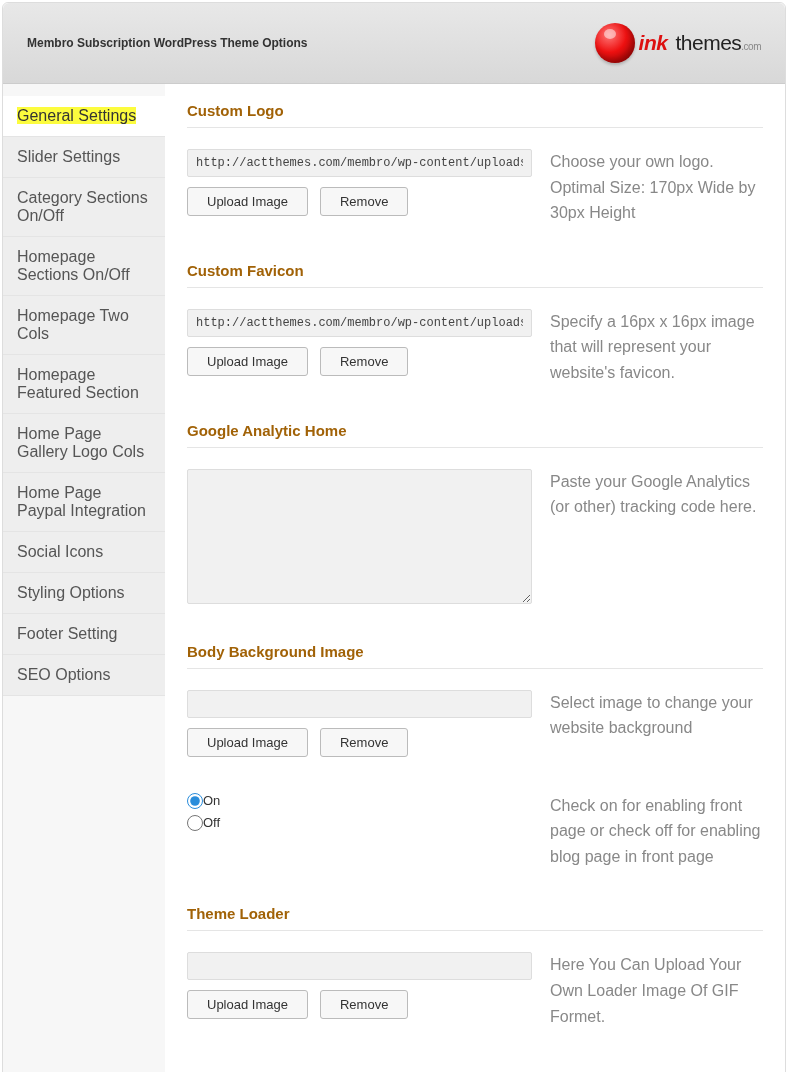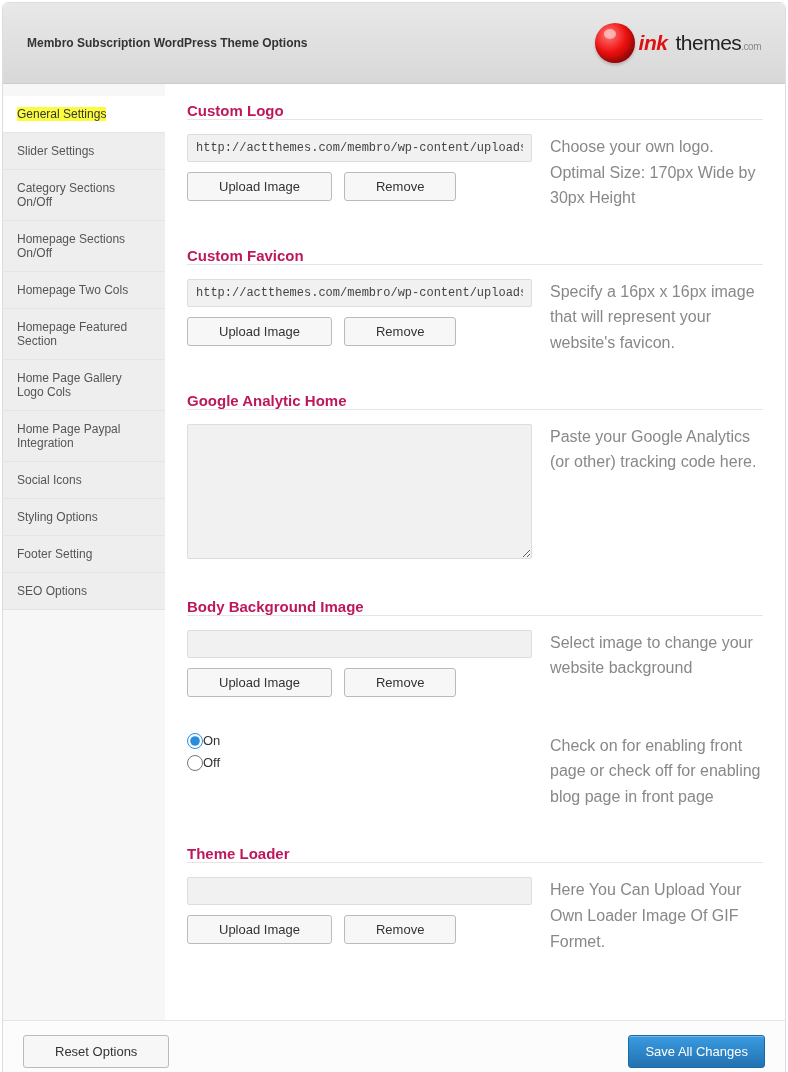"General Settings" .sidebar-item { font-size: 12px -> 16px }
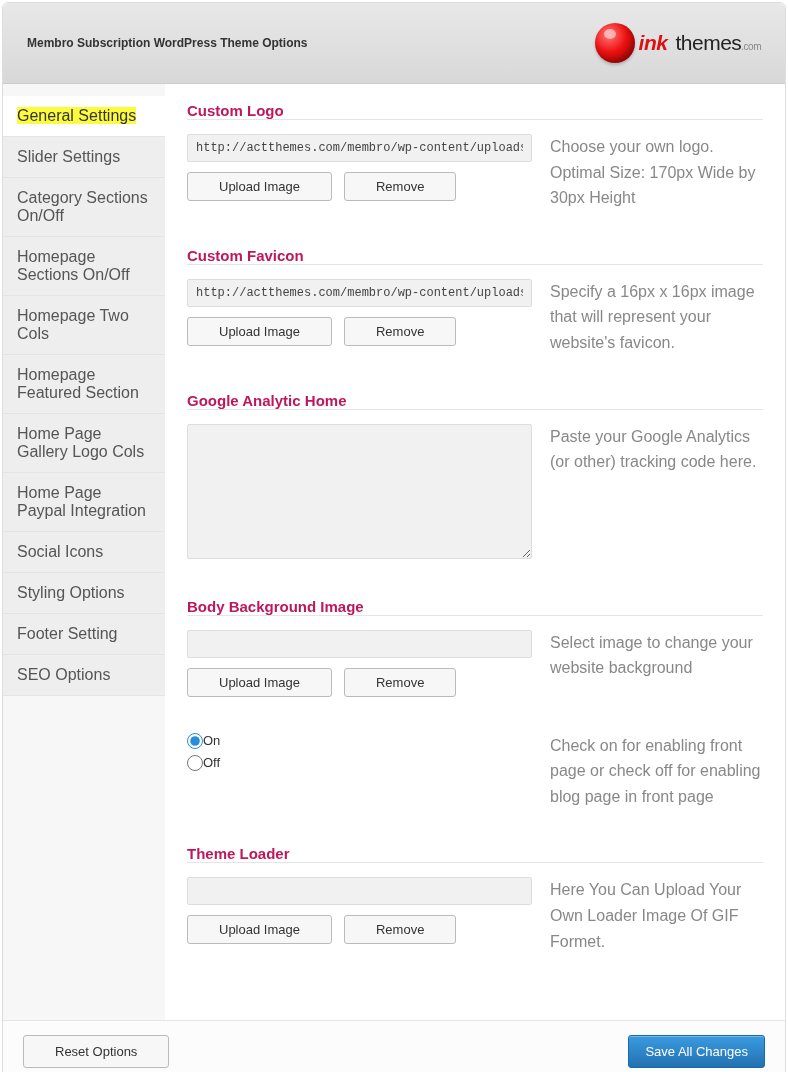"Custom Logo" .section-title { color: #be185d -> #a16207; margin-bottom: 14px -> 21px; padding-bottom: none -> 8px }
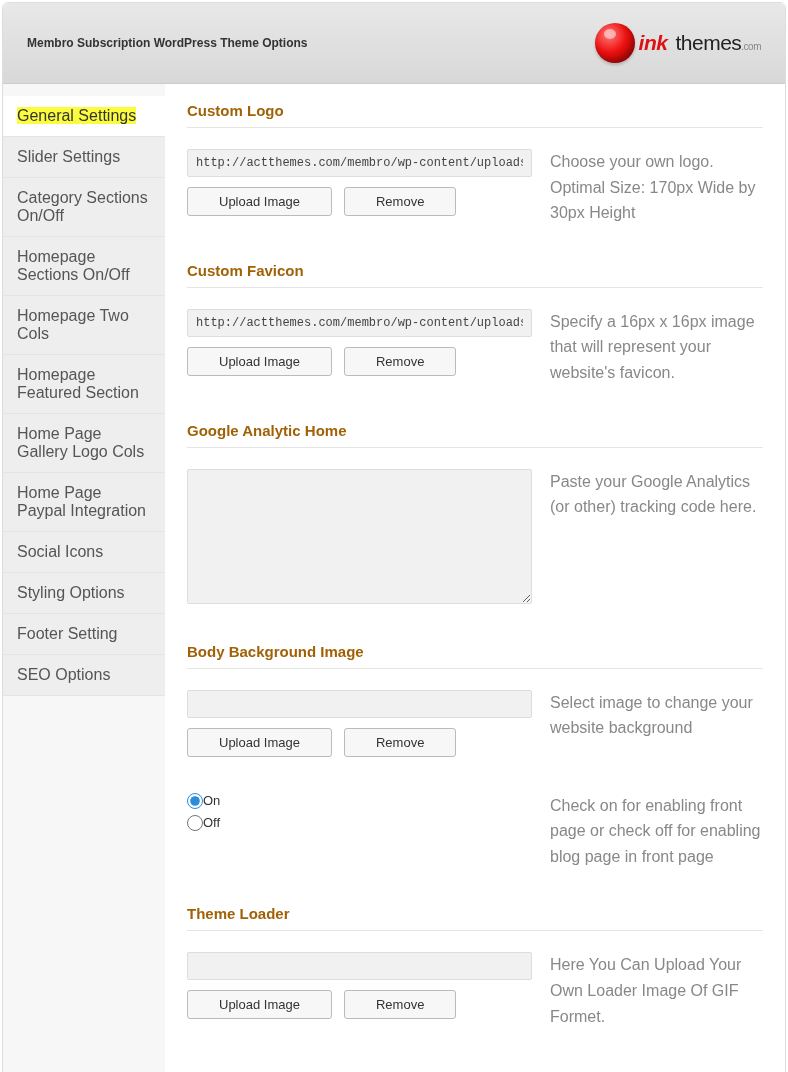"Upload Image" .btn { padding: 6px 31px -> 6px 19px }
